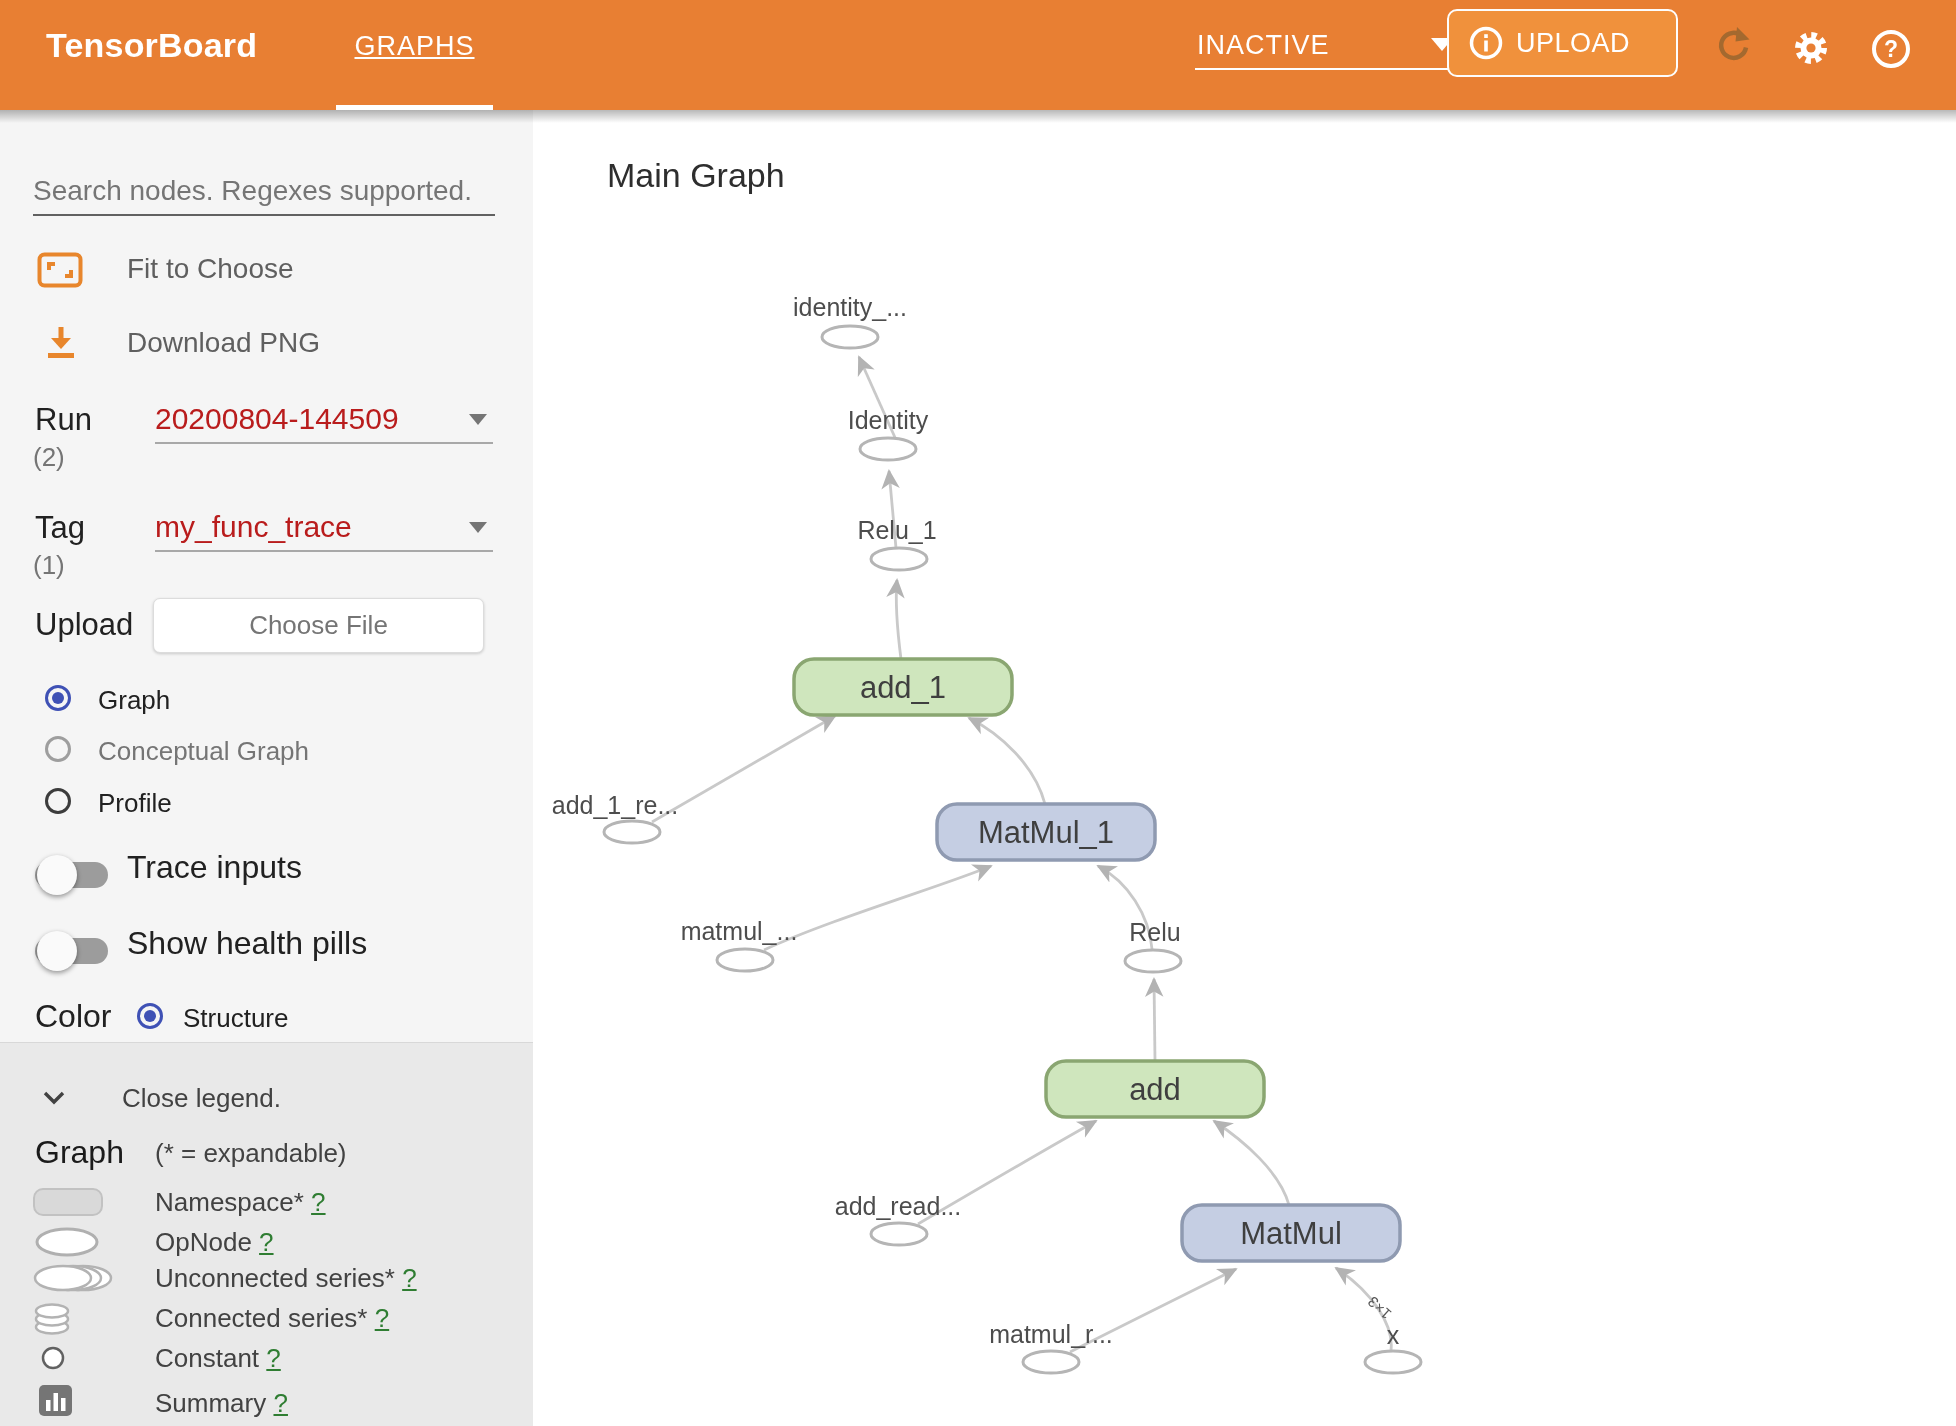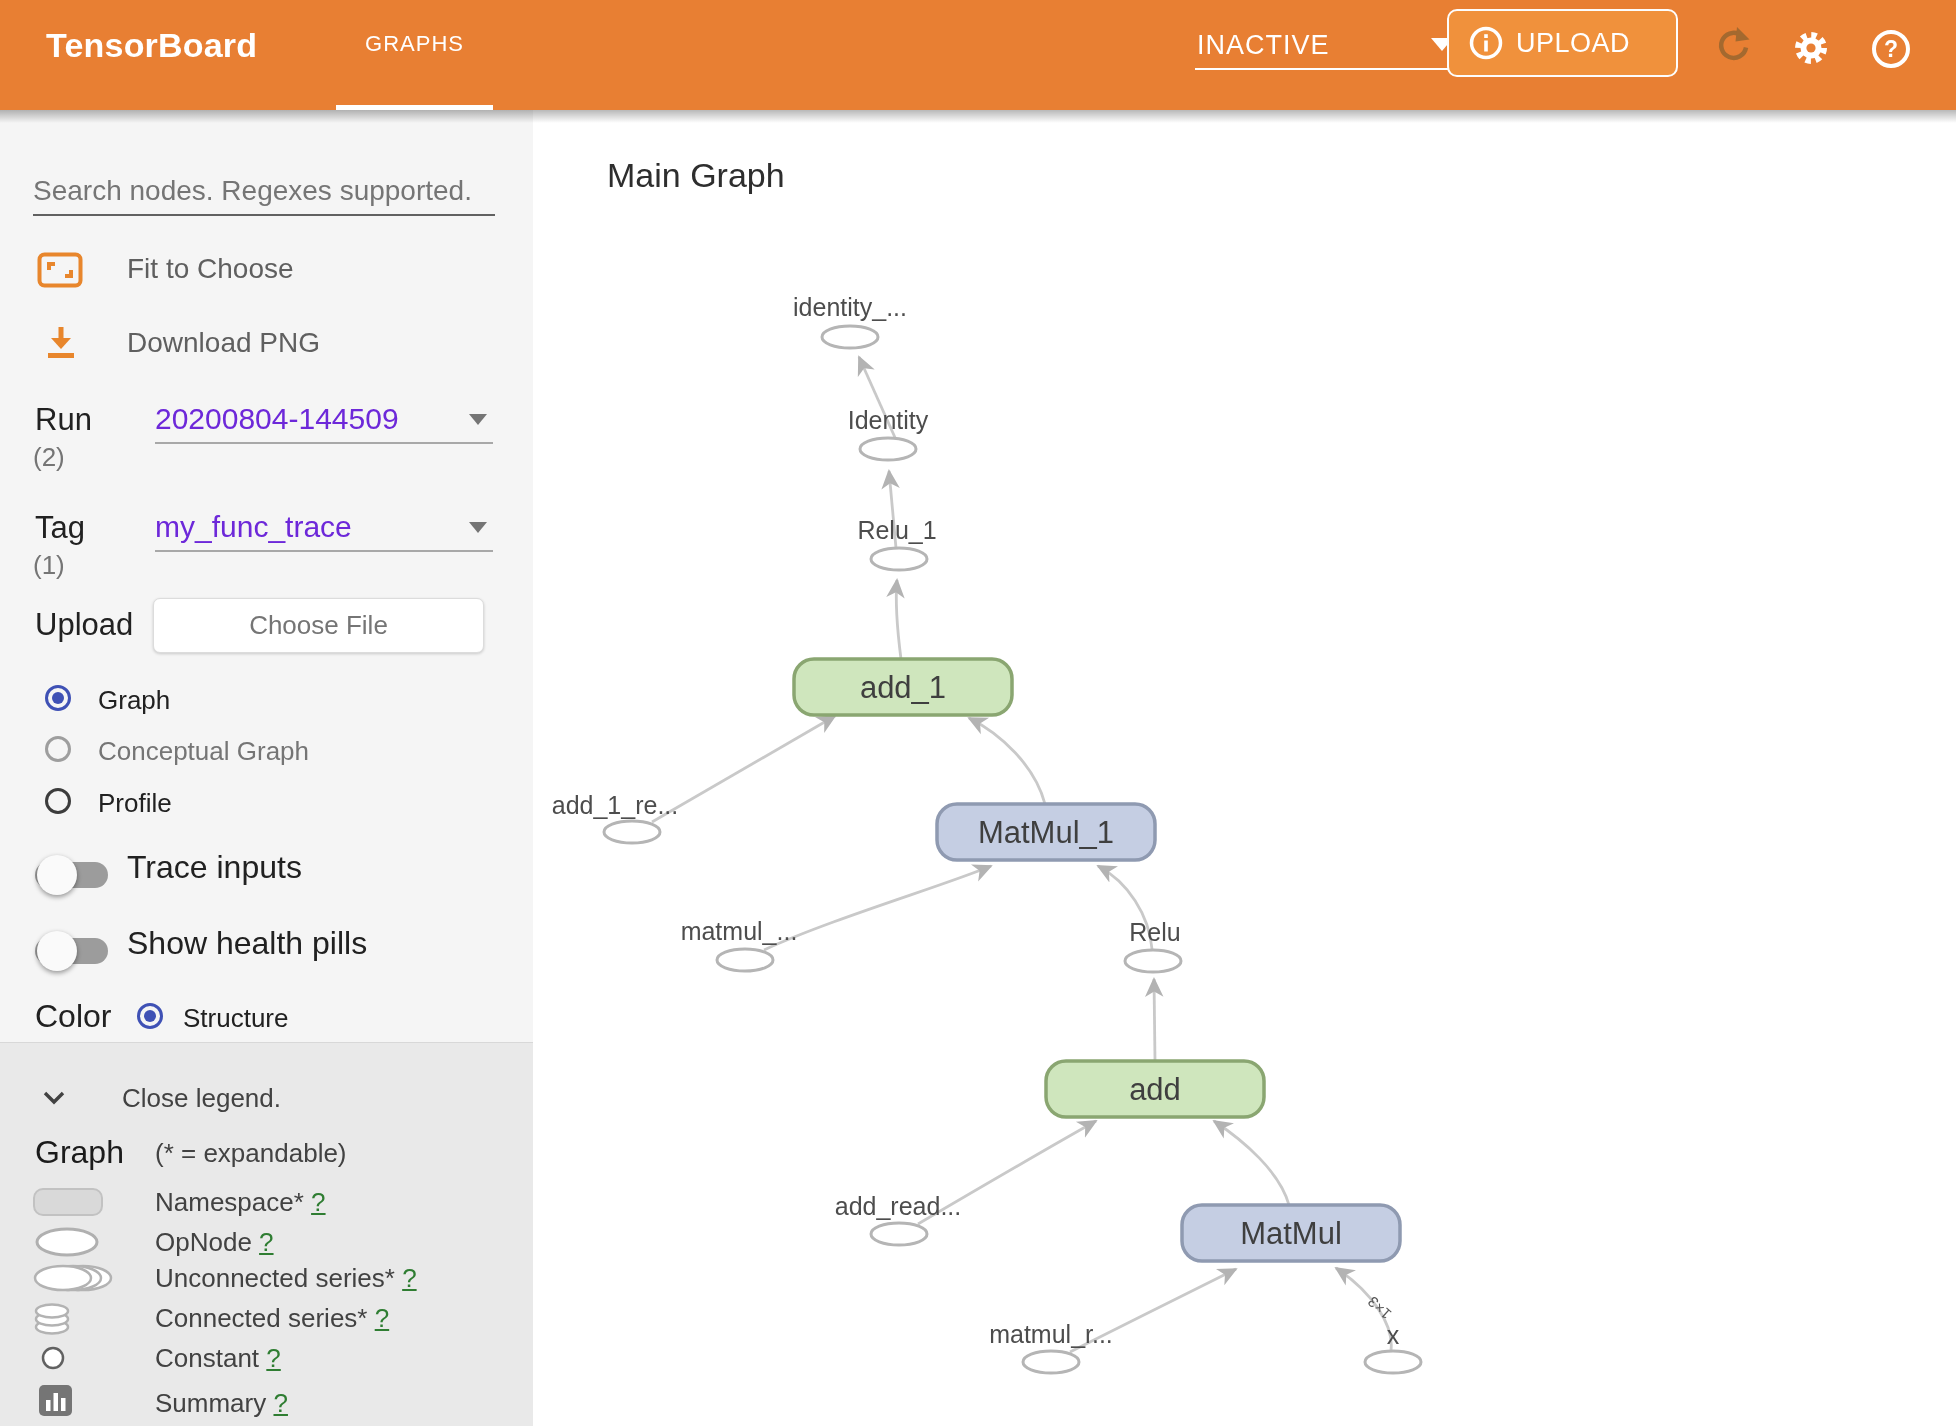"GRAPHS" .tab { font-size: 22px -> 27px; text-decoration: none -> underline }
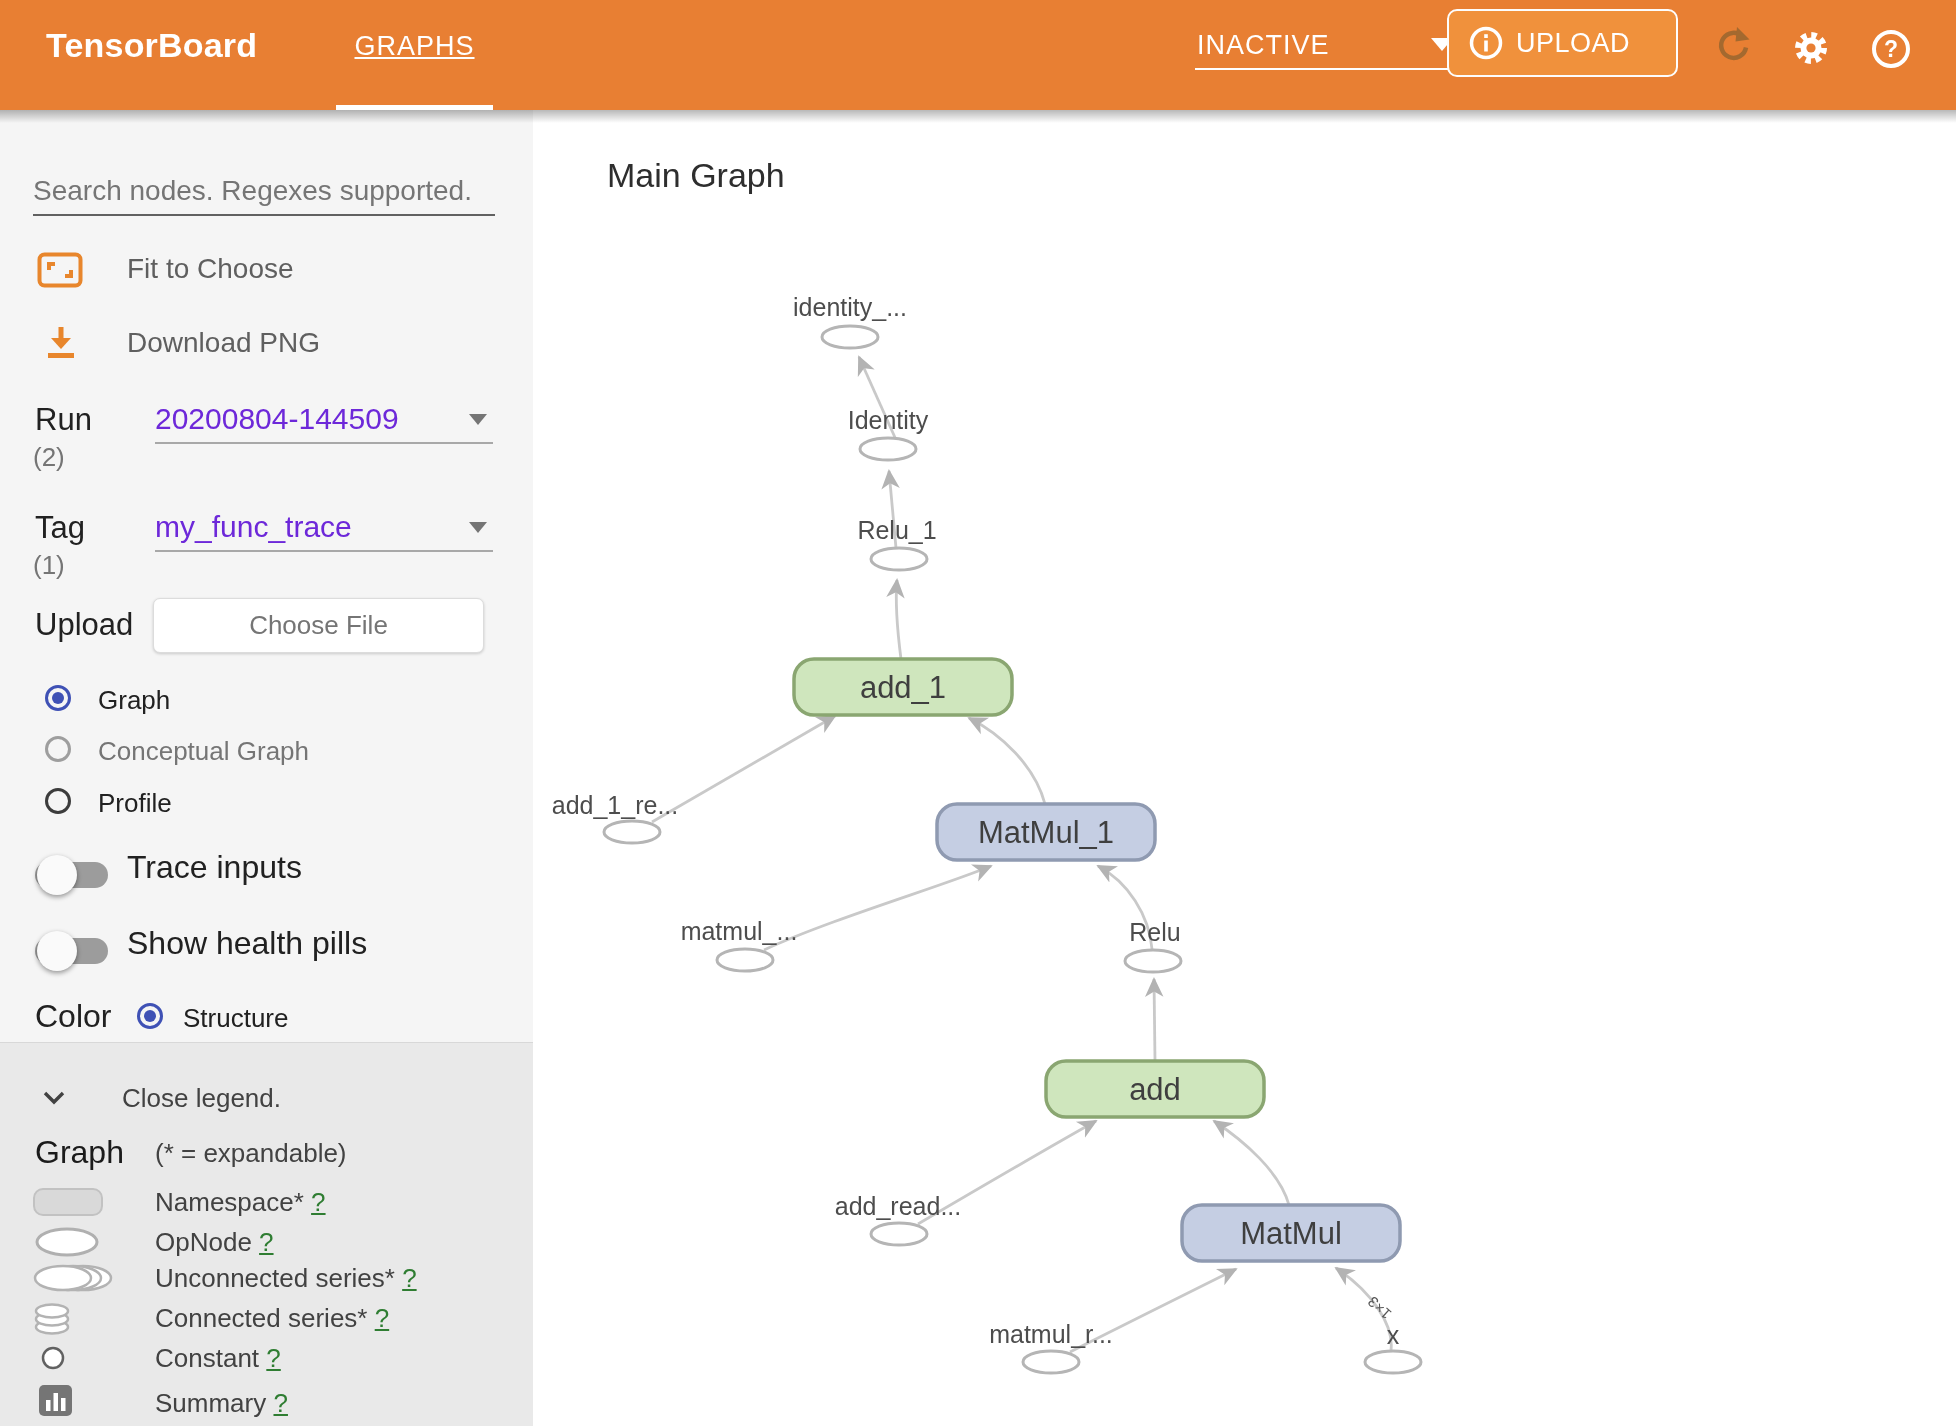"20200804-144509" .sb-select .val { color: #6d28d9 -> #b91c1c }
